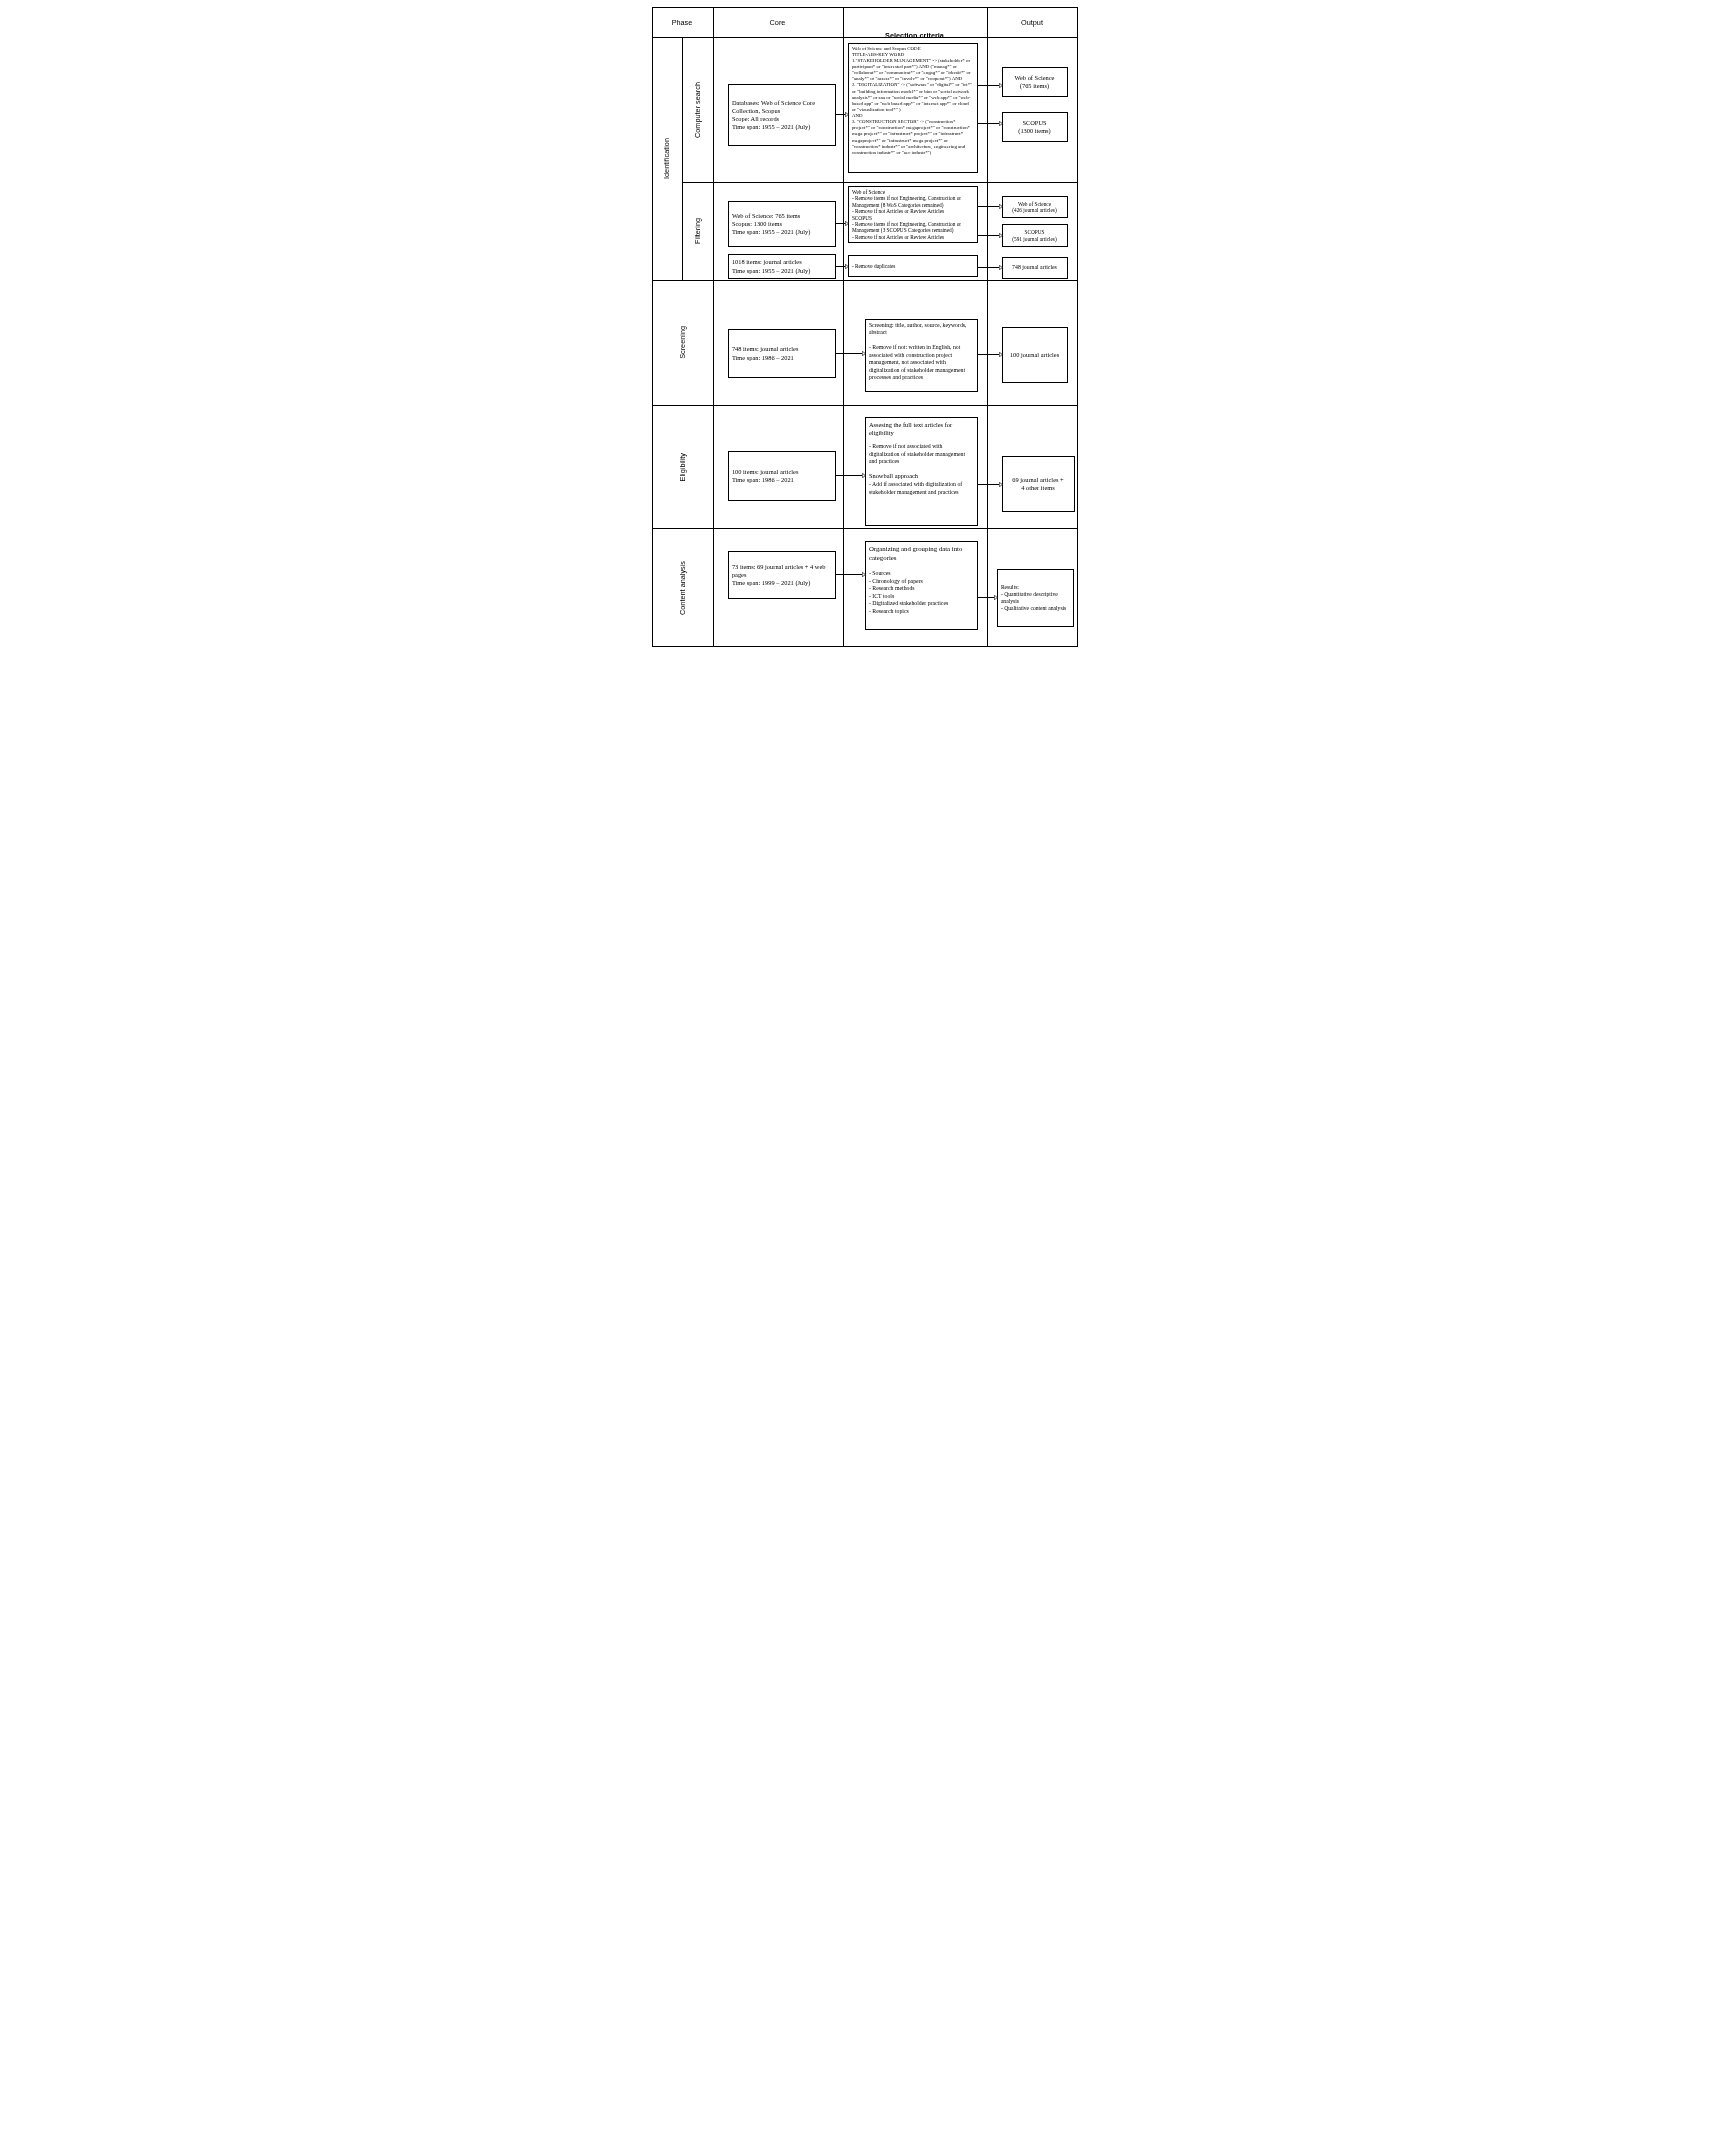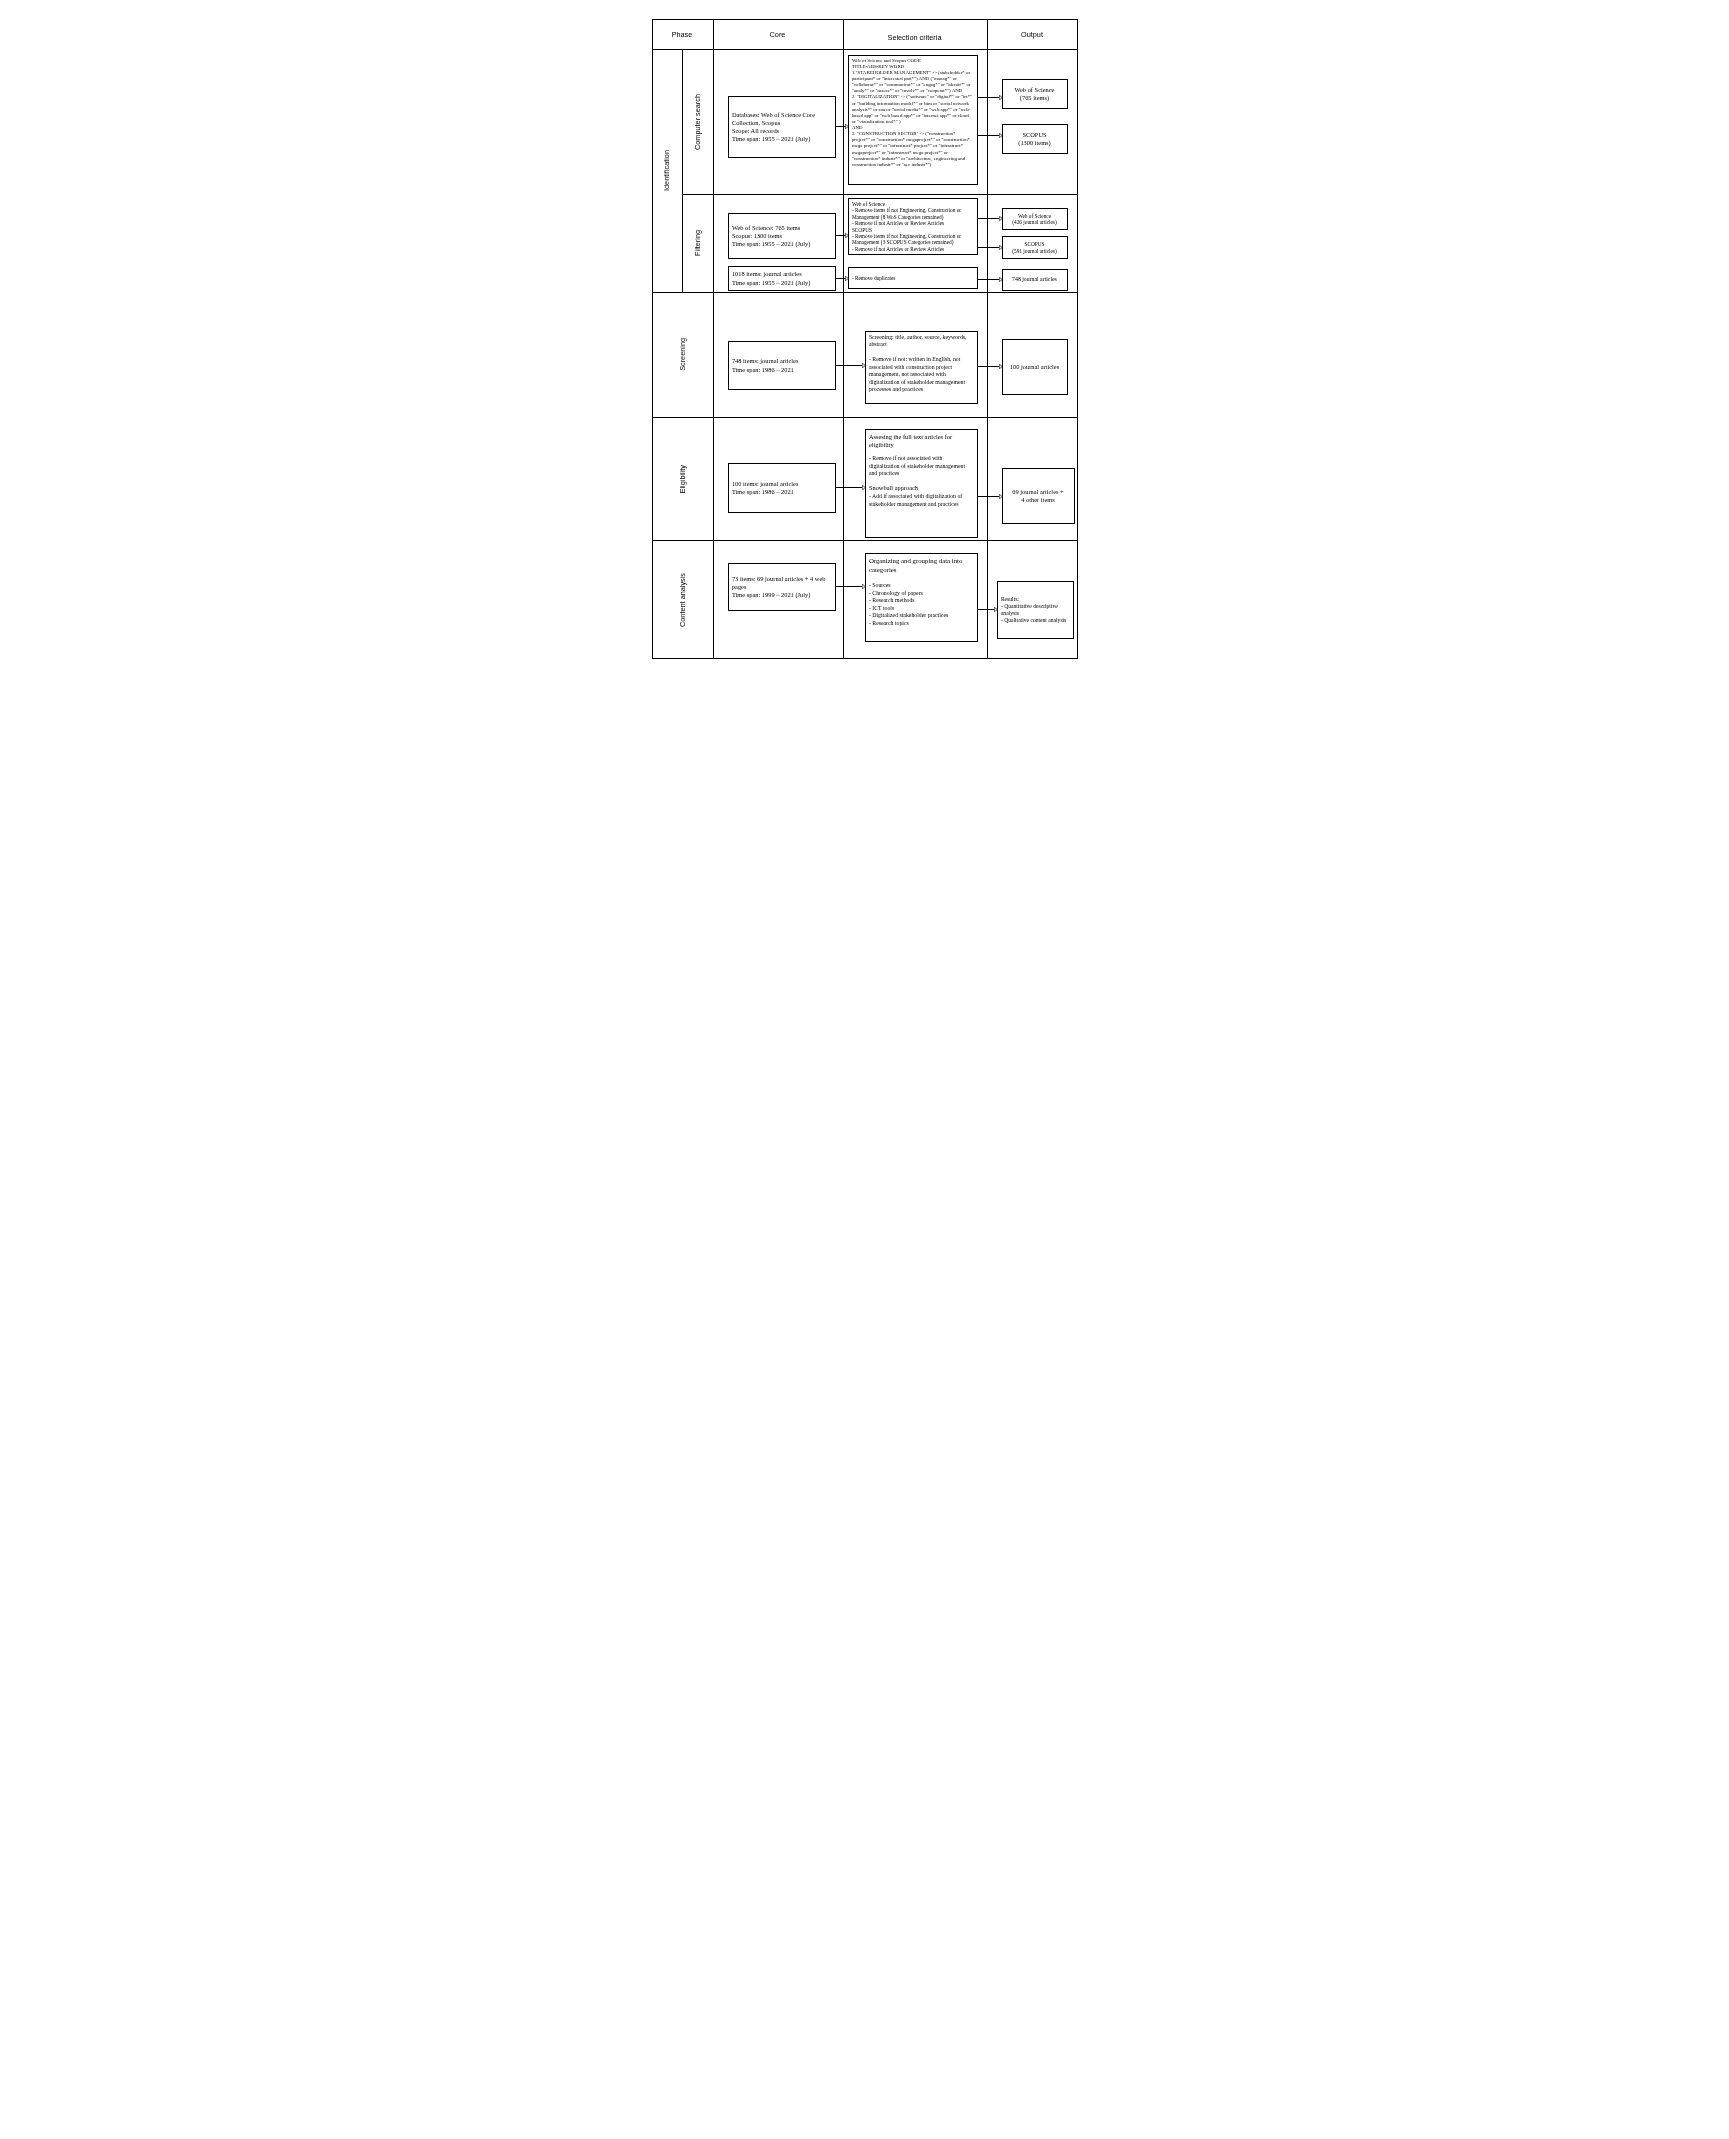"Phase" .diagram { margin: 16px auto -> 4px auto }
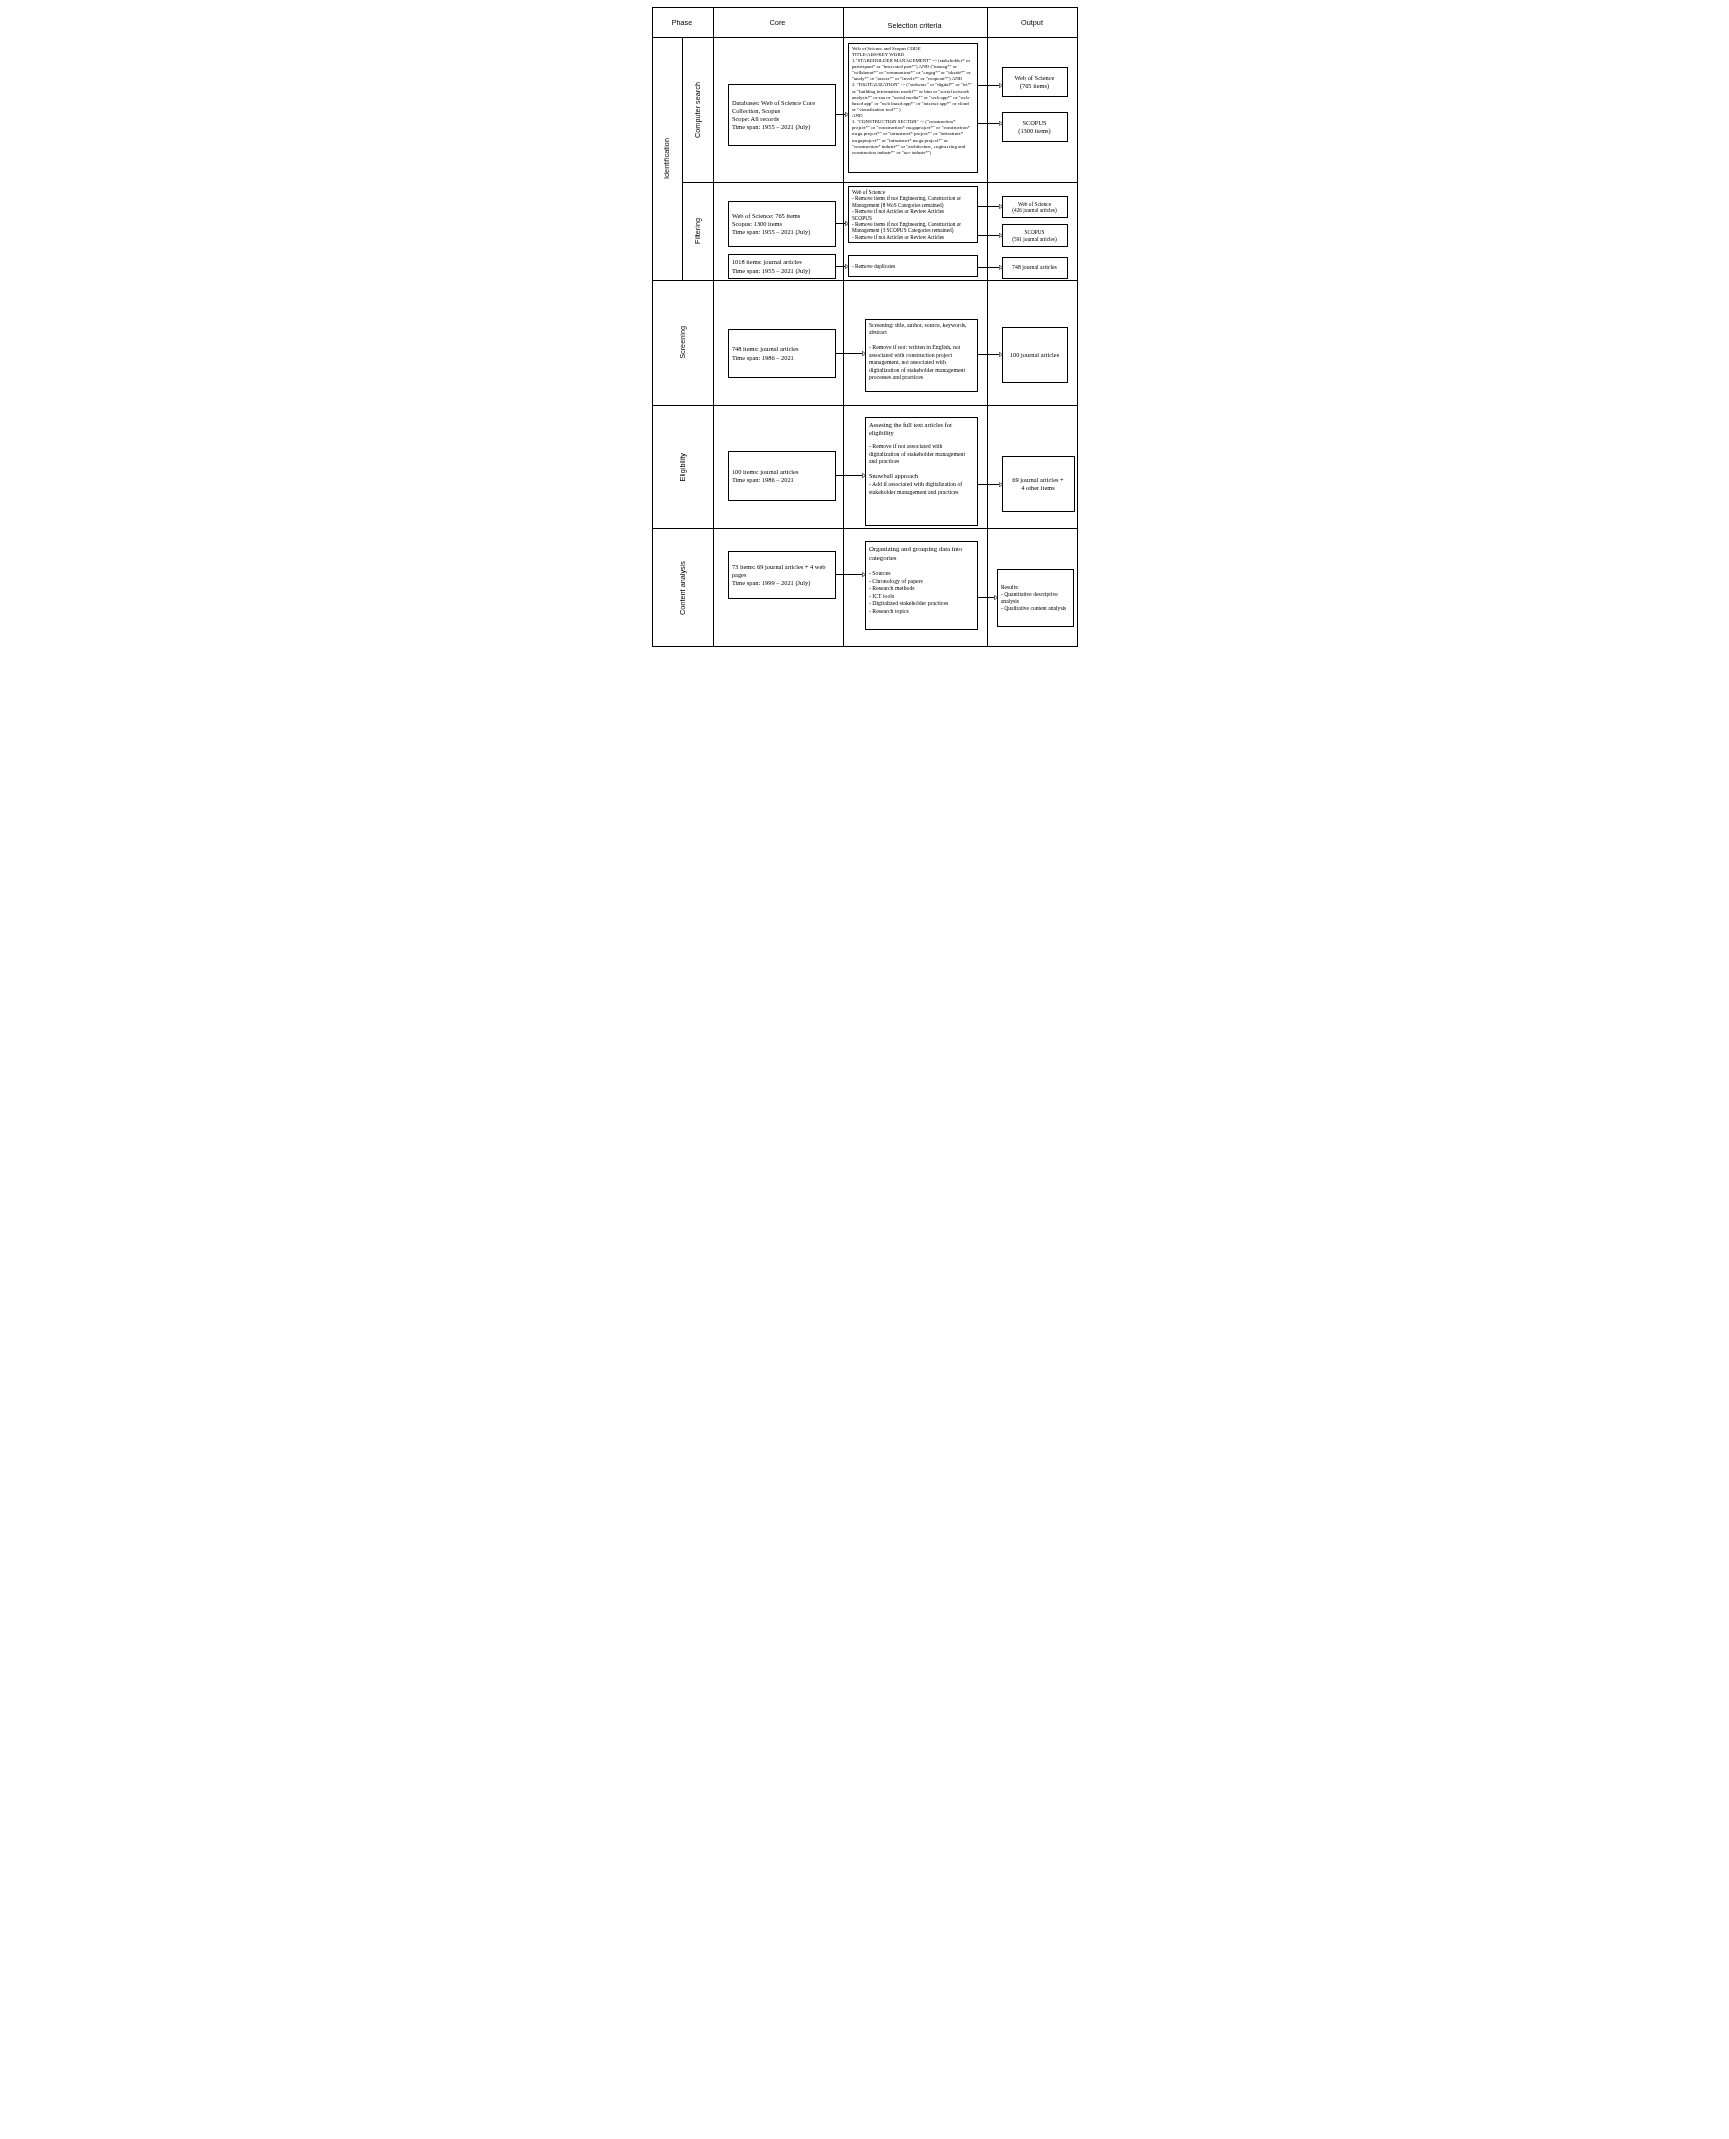"Selection criteria" div.hcell { font-weight: none -> bold; top: 6px -> 16px }
